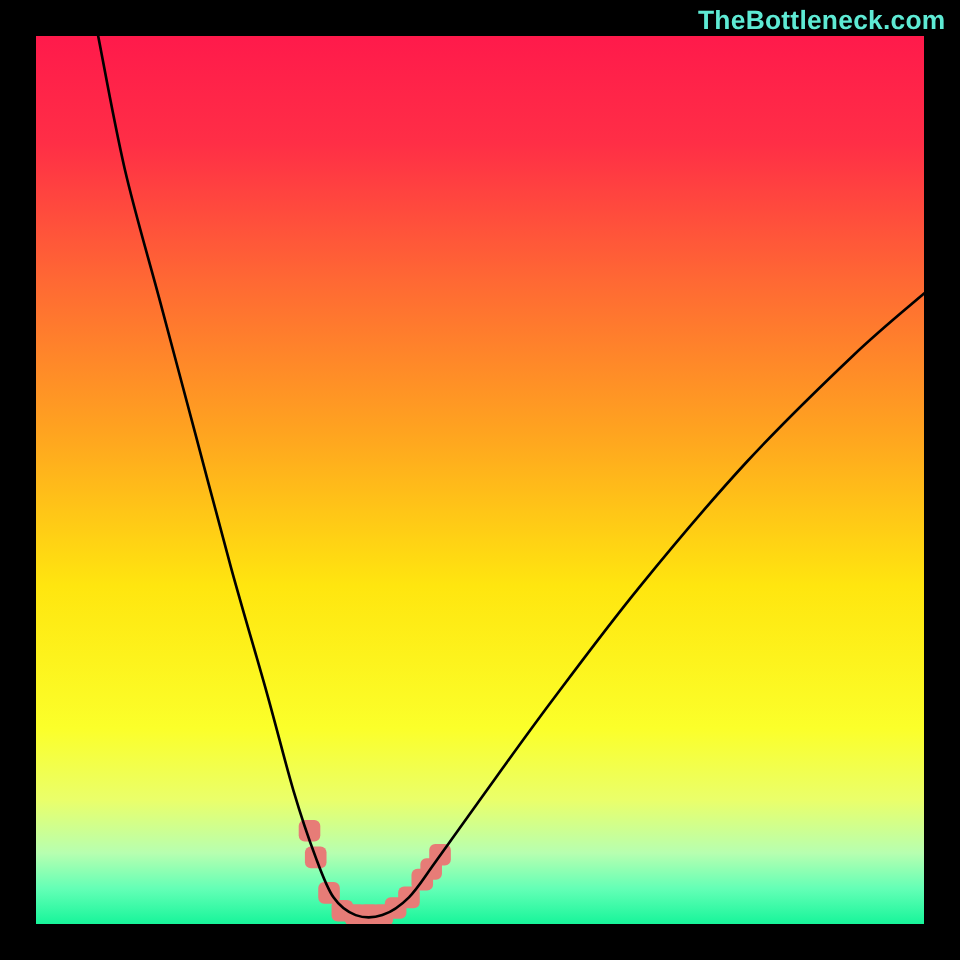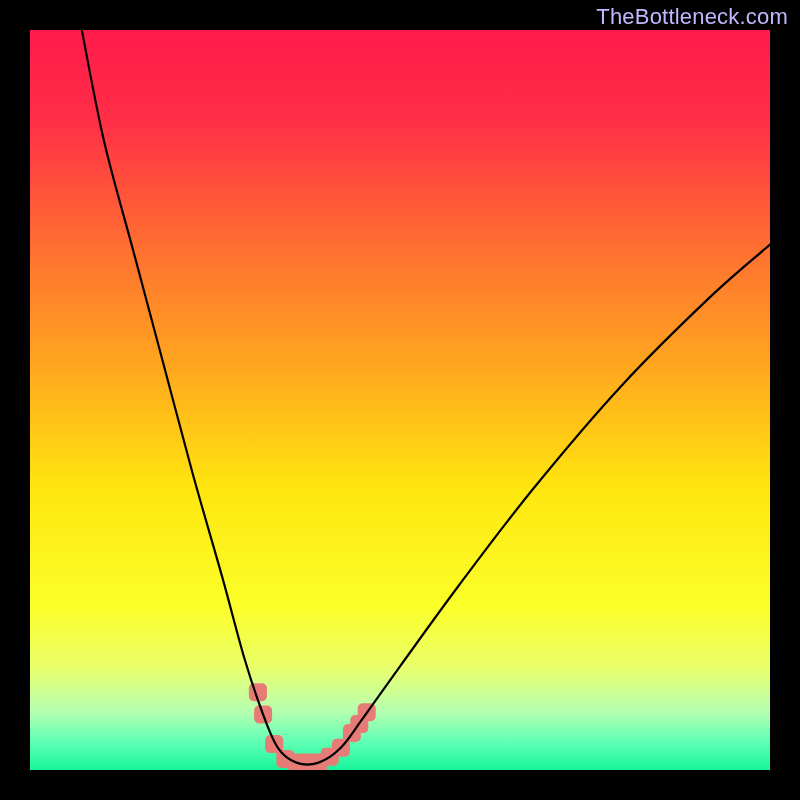"TheBottleneck.com" .watermark { color: #c4b5fd -> #5eead4; font-weight: 400 -> 700 }
